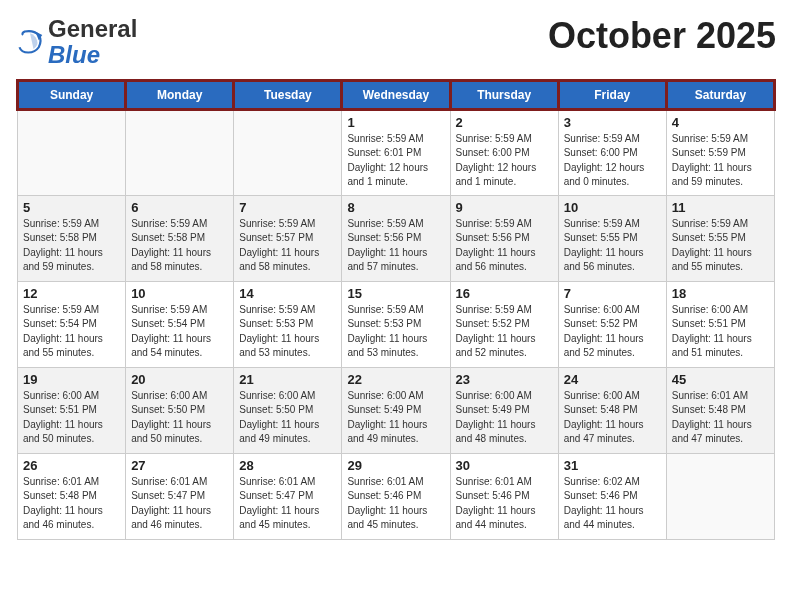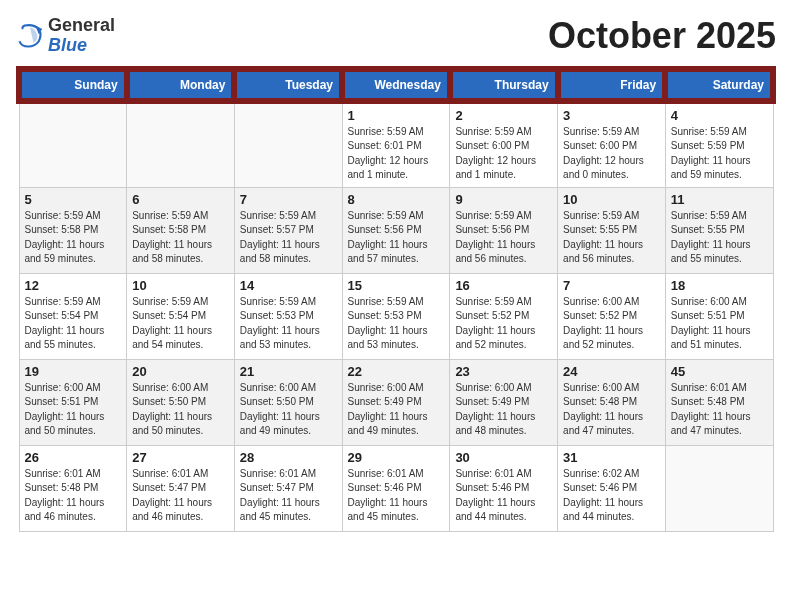"General" .logo-text { font-size: 18px -> 24px }
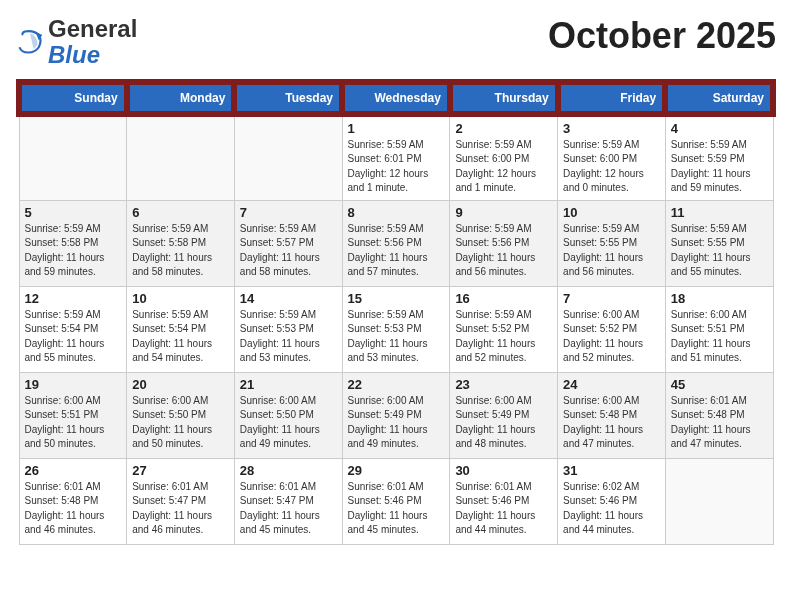"Sunday" .calendar th { border: 6px solid #7f1d1d -> 3px solid #7f1d1d; text-align: right -> center }
